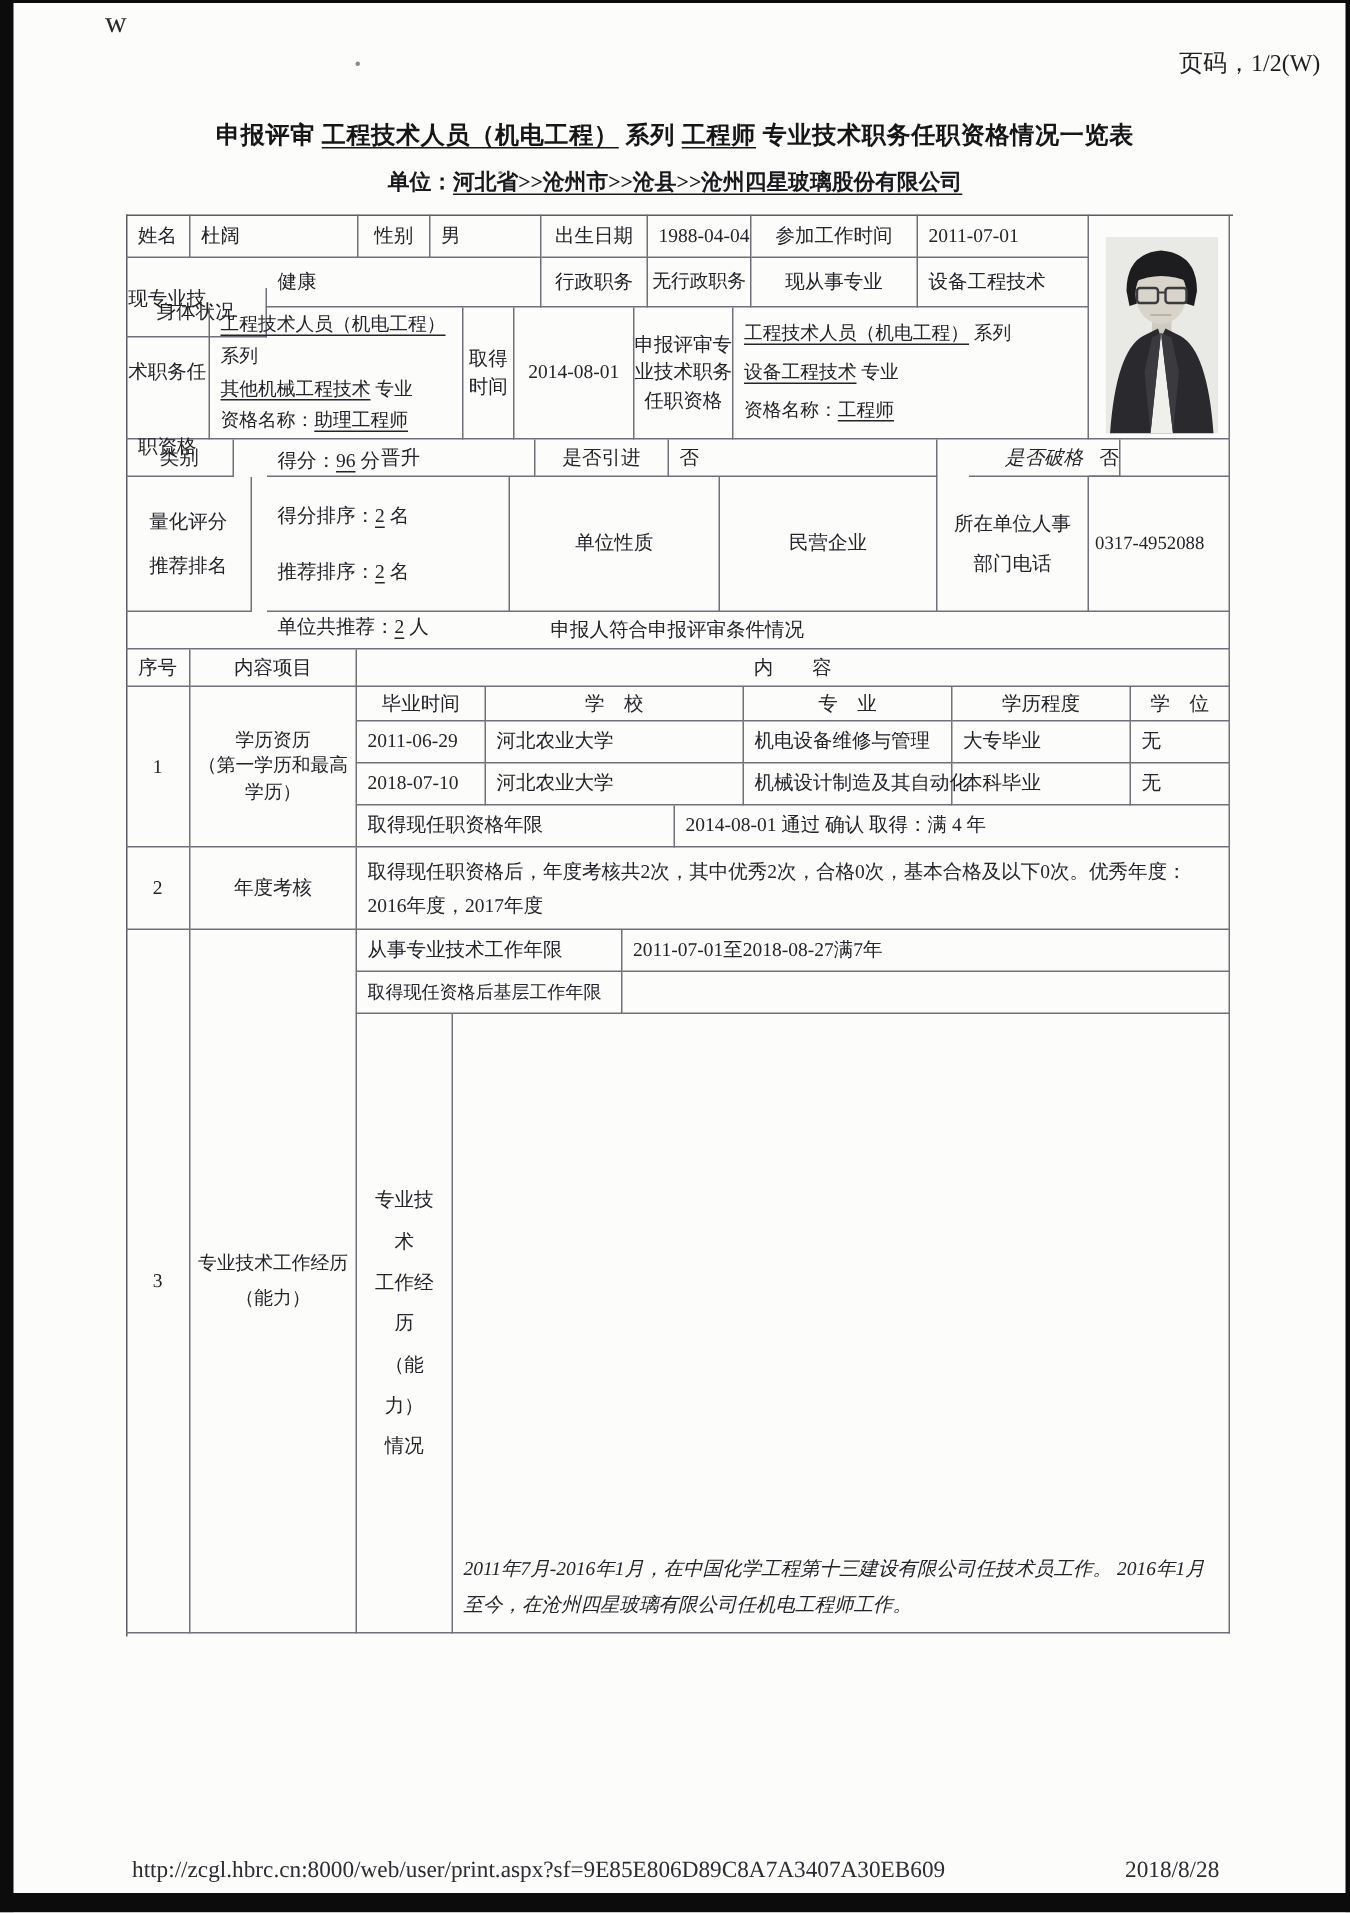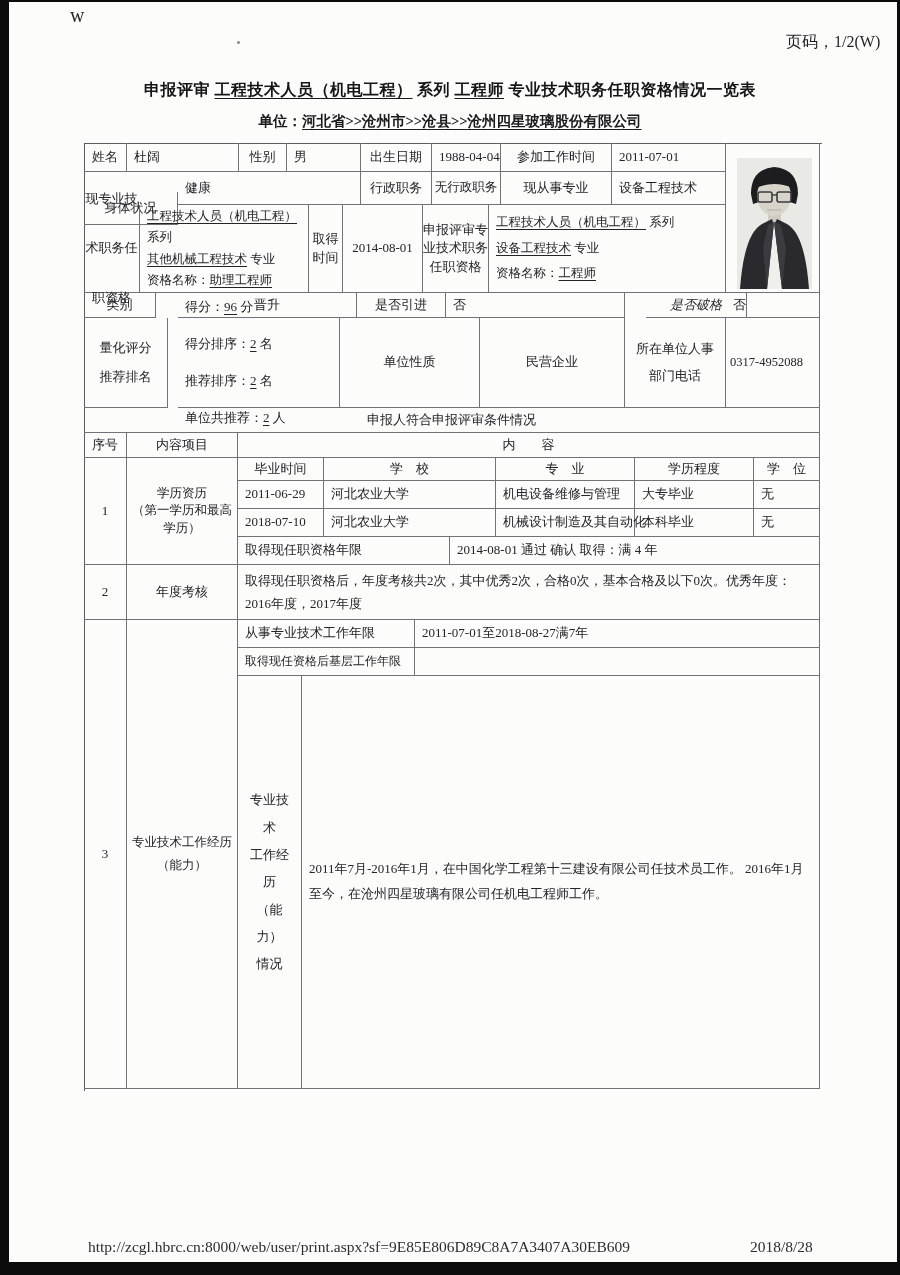"2011年7月-2016年1月，在中国化学工程第十三建设有限公司任技术员工作。" .cell.top { align-items: center -> flex-end; font-style: none -> italic }
